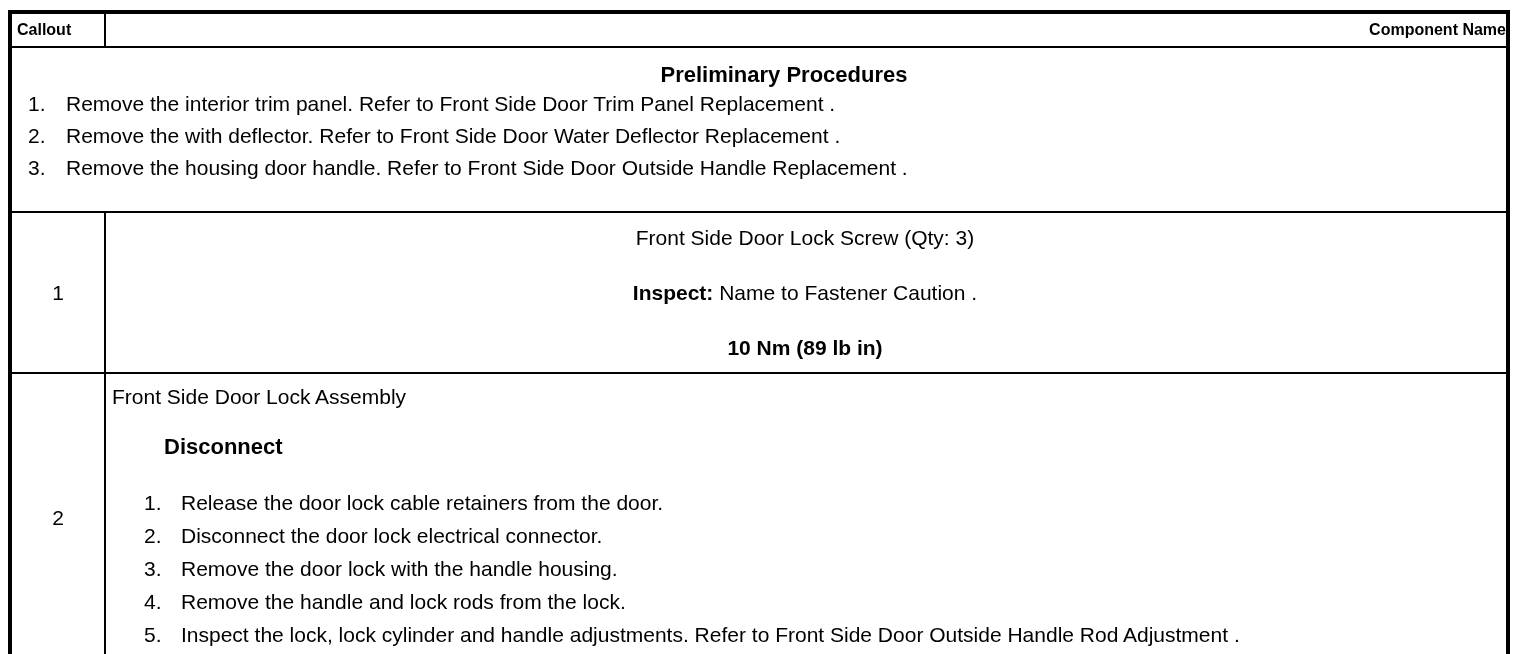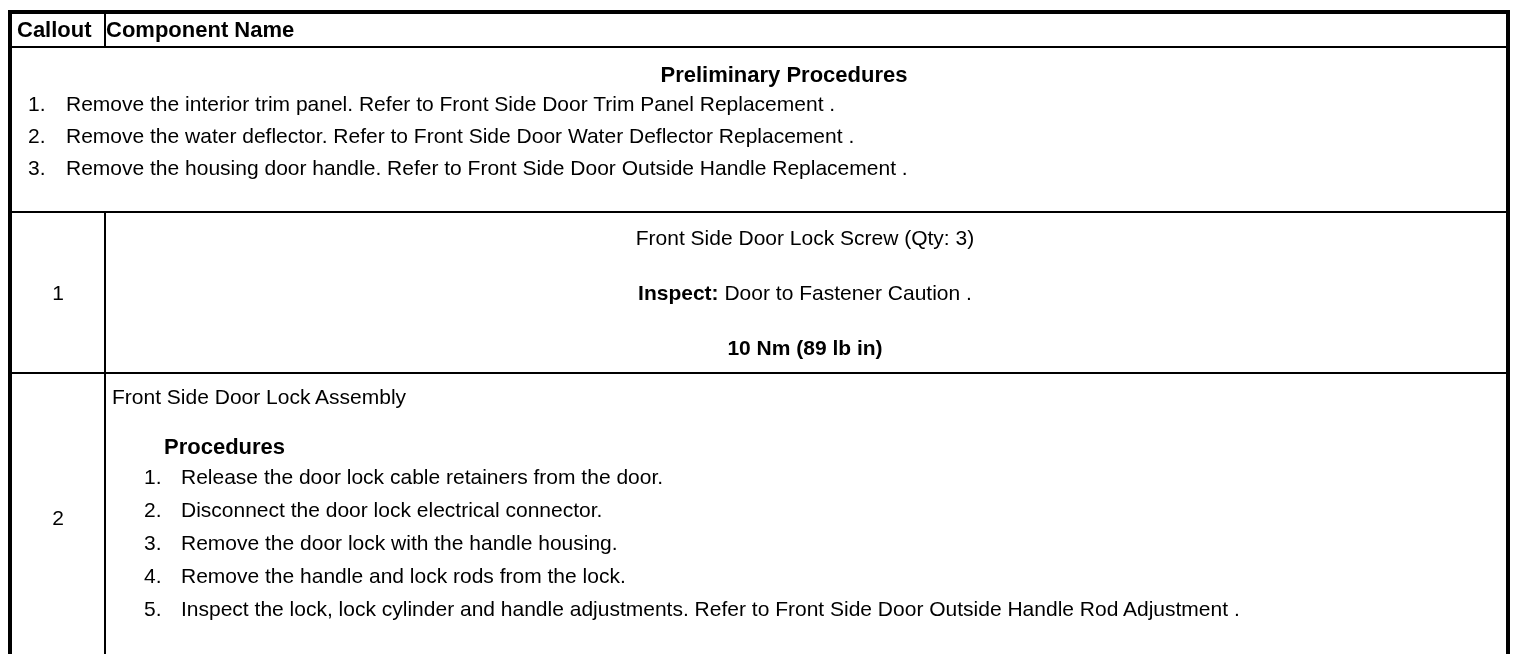"Callout" th { font-size: 22px -> 16px }
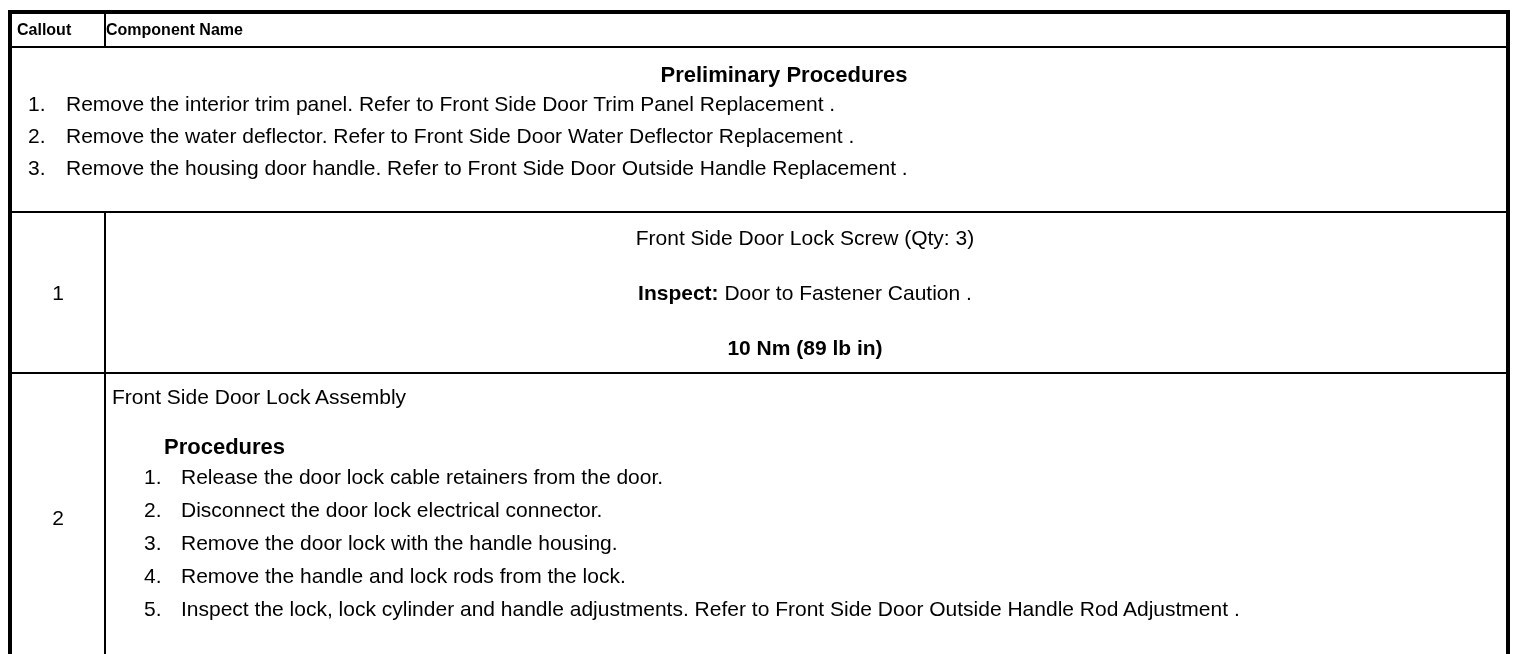"Component Name" th.name-col { text-align: left -> right }
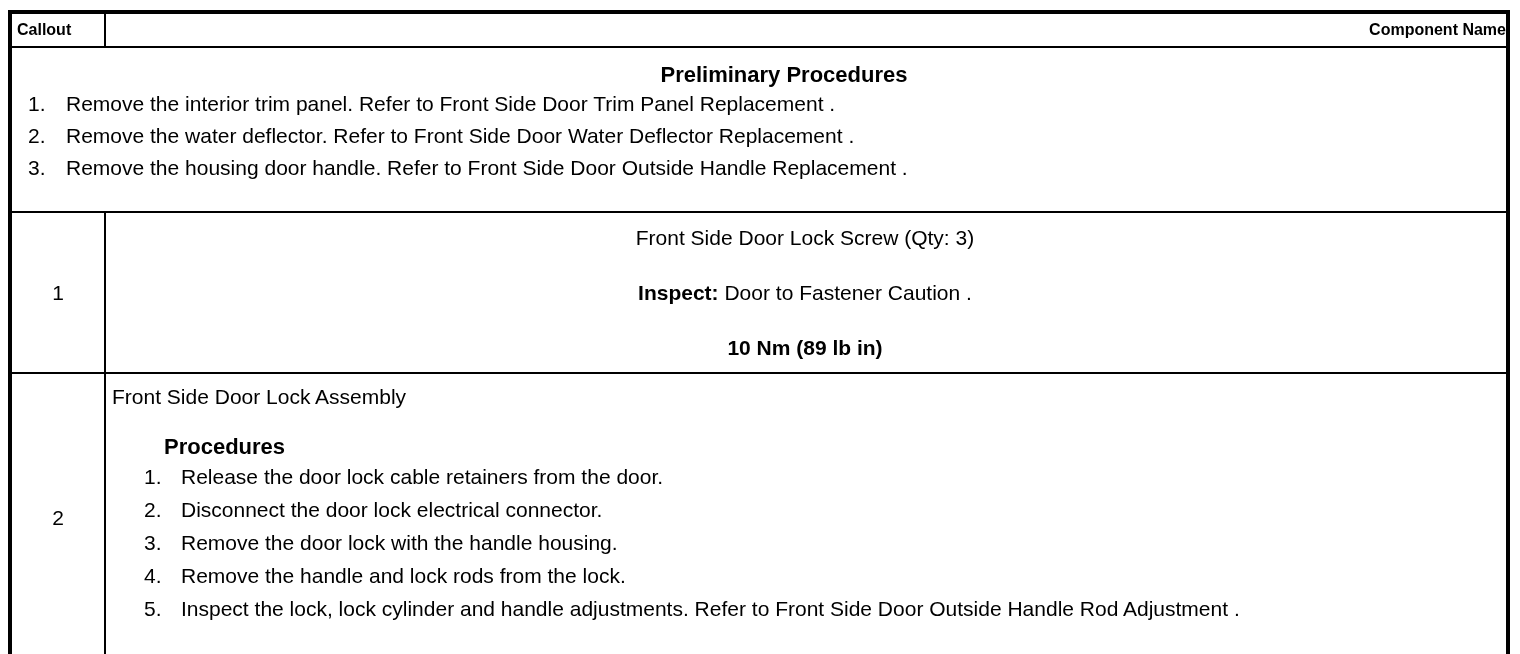"Remove the water deflector. Refer" li { text: water -> with }
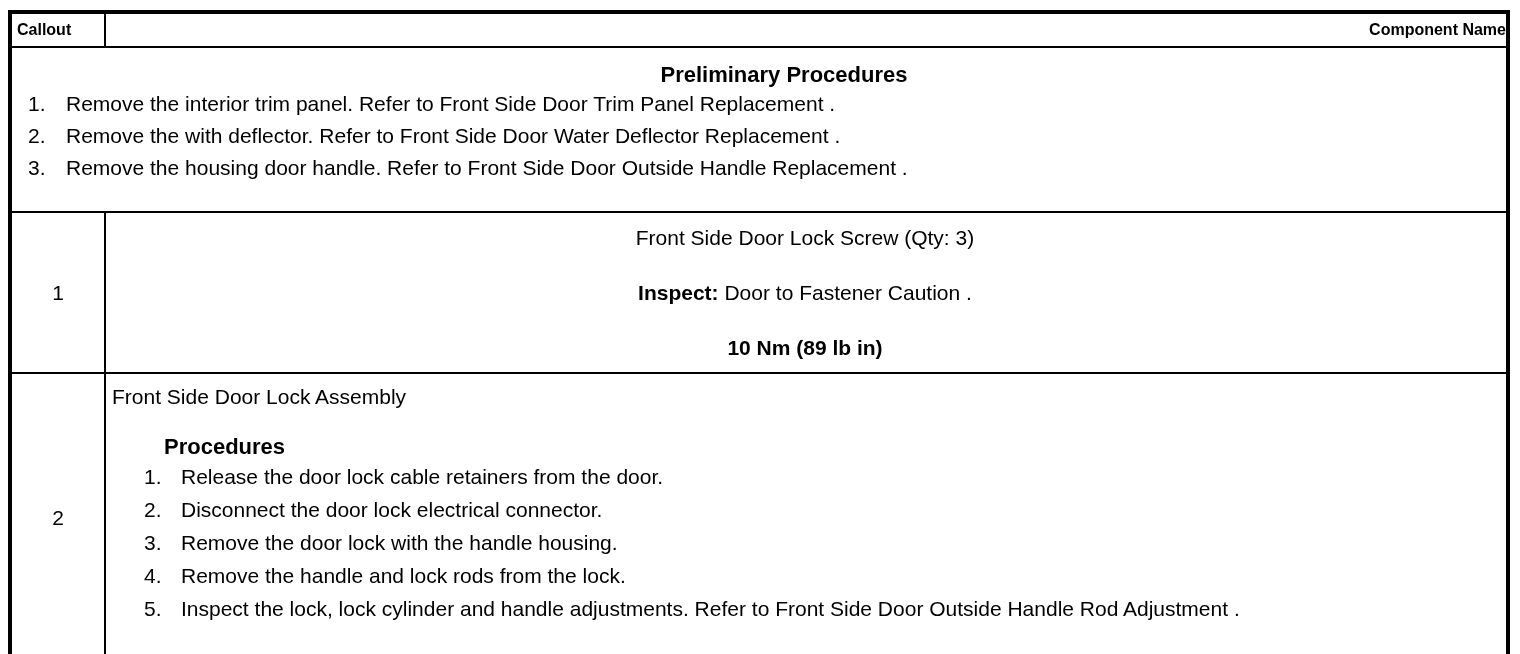"Door to Fastener Caution ." span { text: Door -> Name }
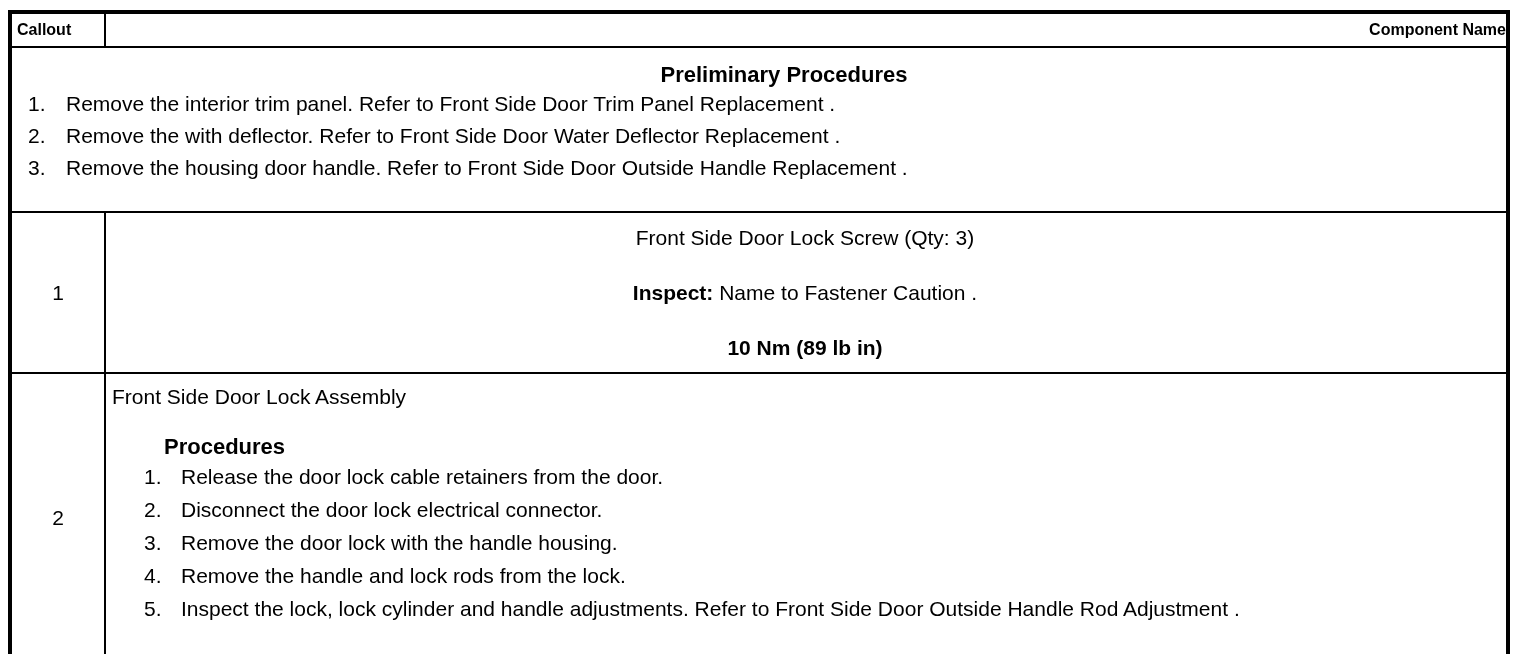"Procedures" div.proc-title { text: Procedures -> Disconnect }
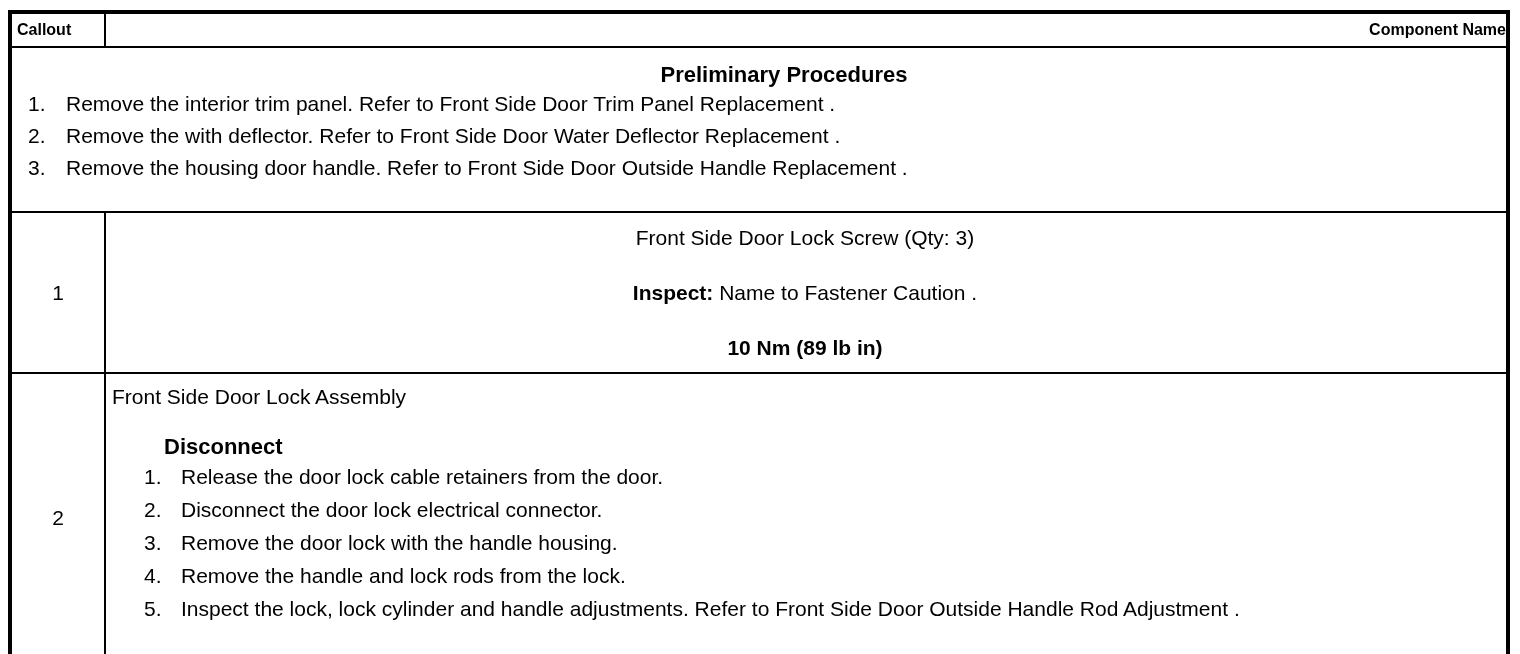"Release the door lock cable" ol.proc-steps { margin-top: none -> 26px }
